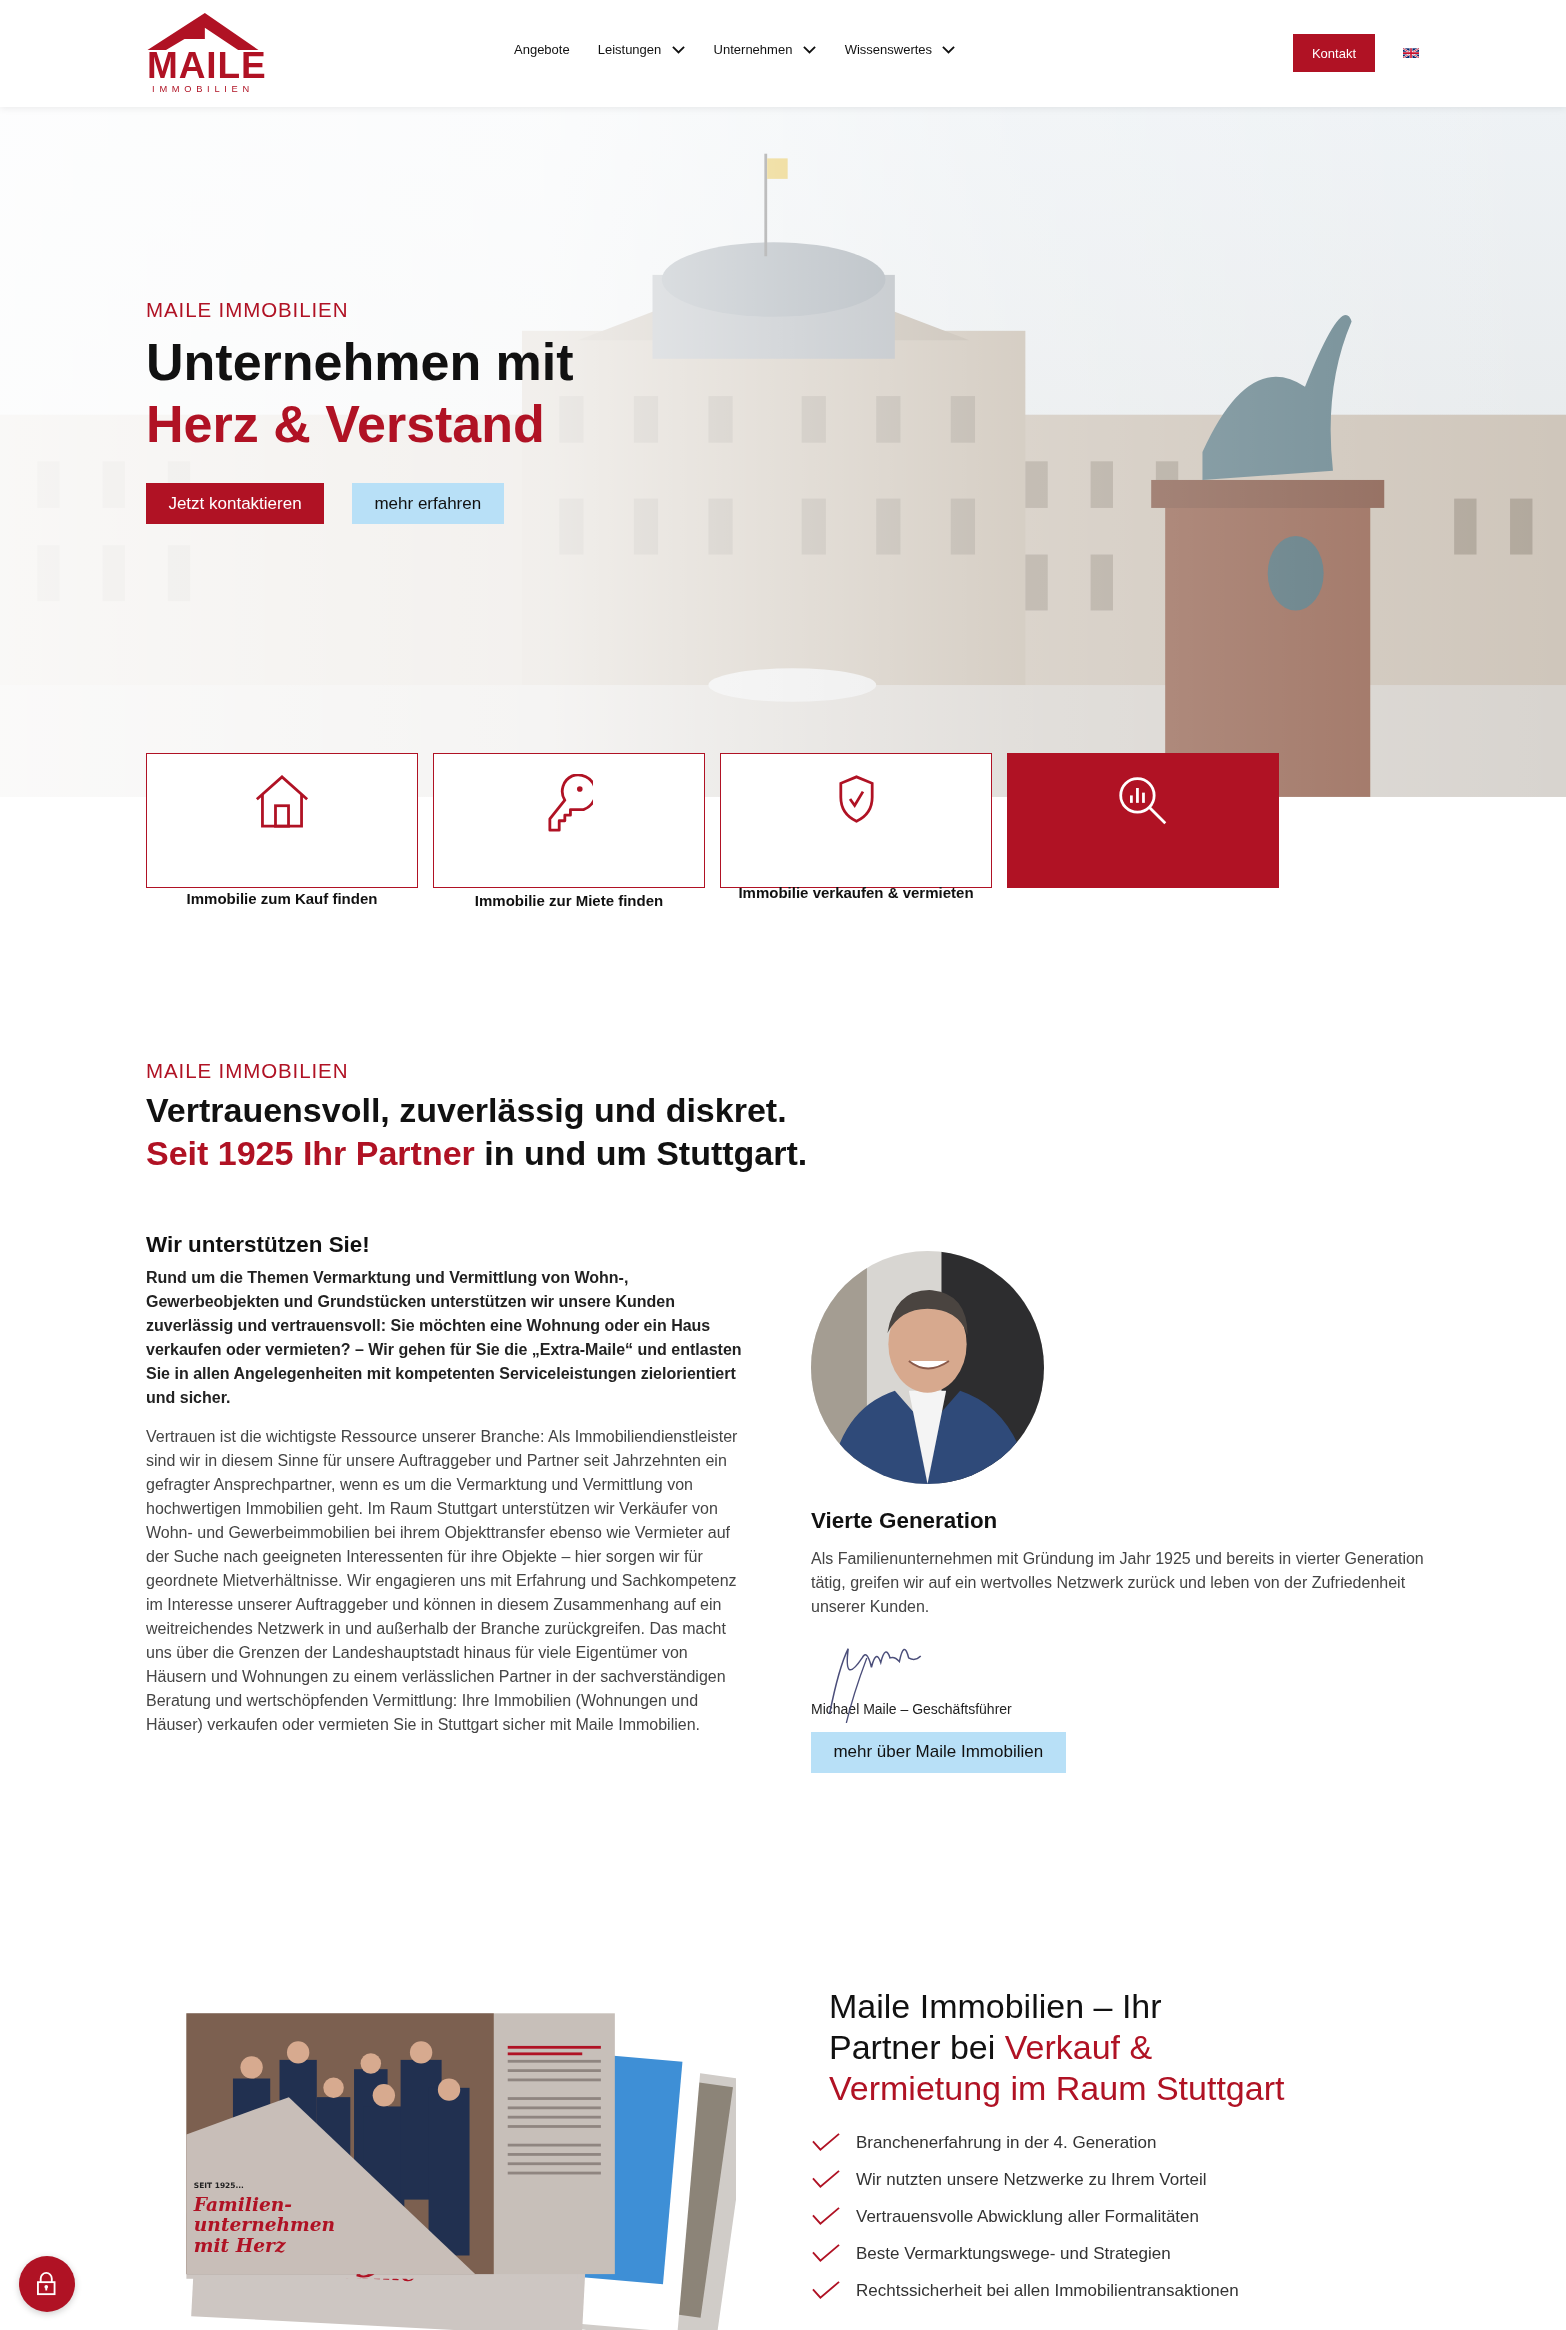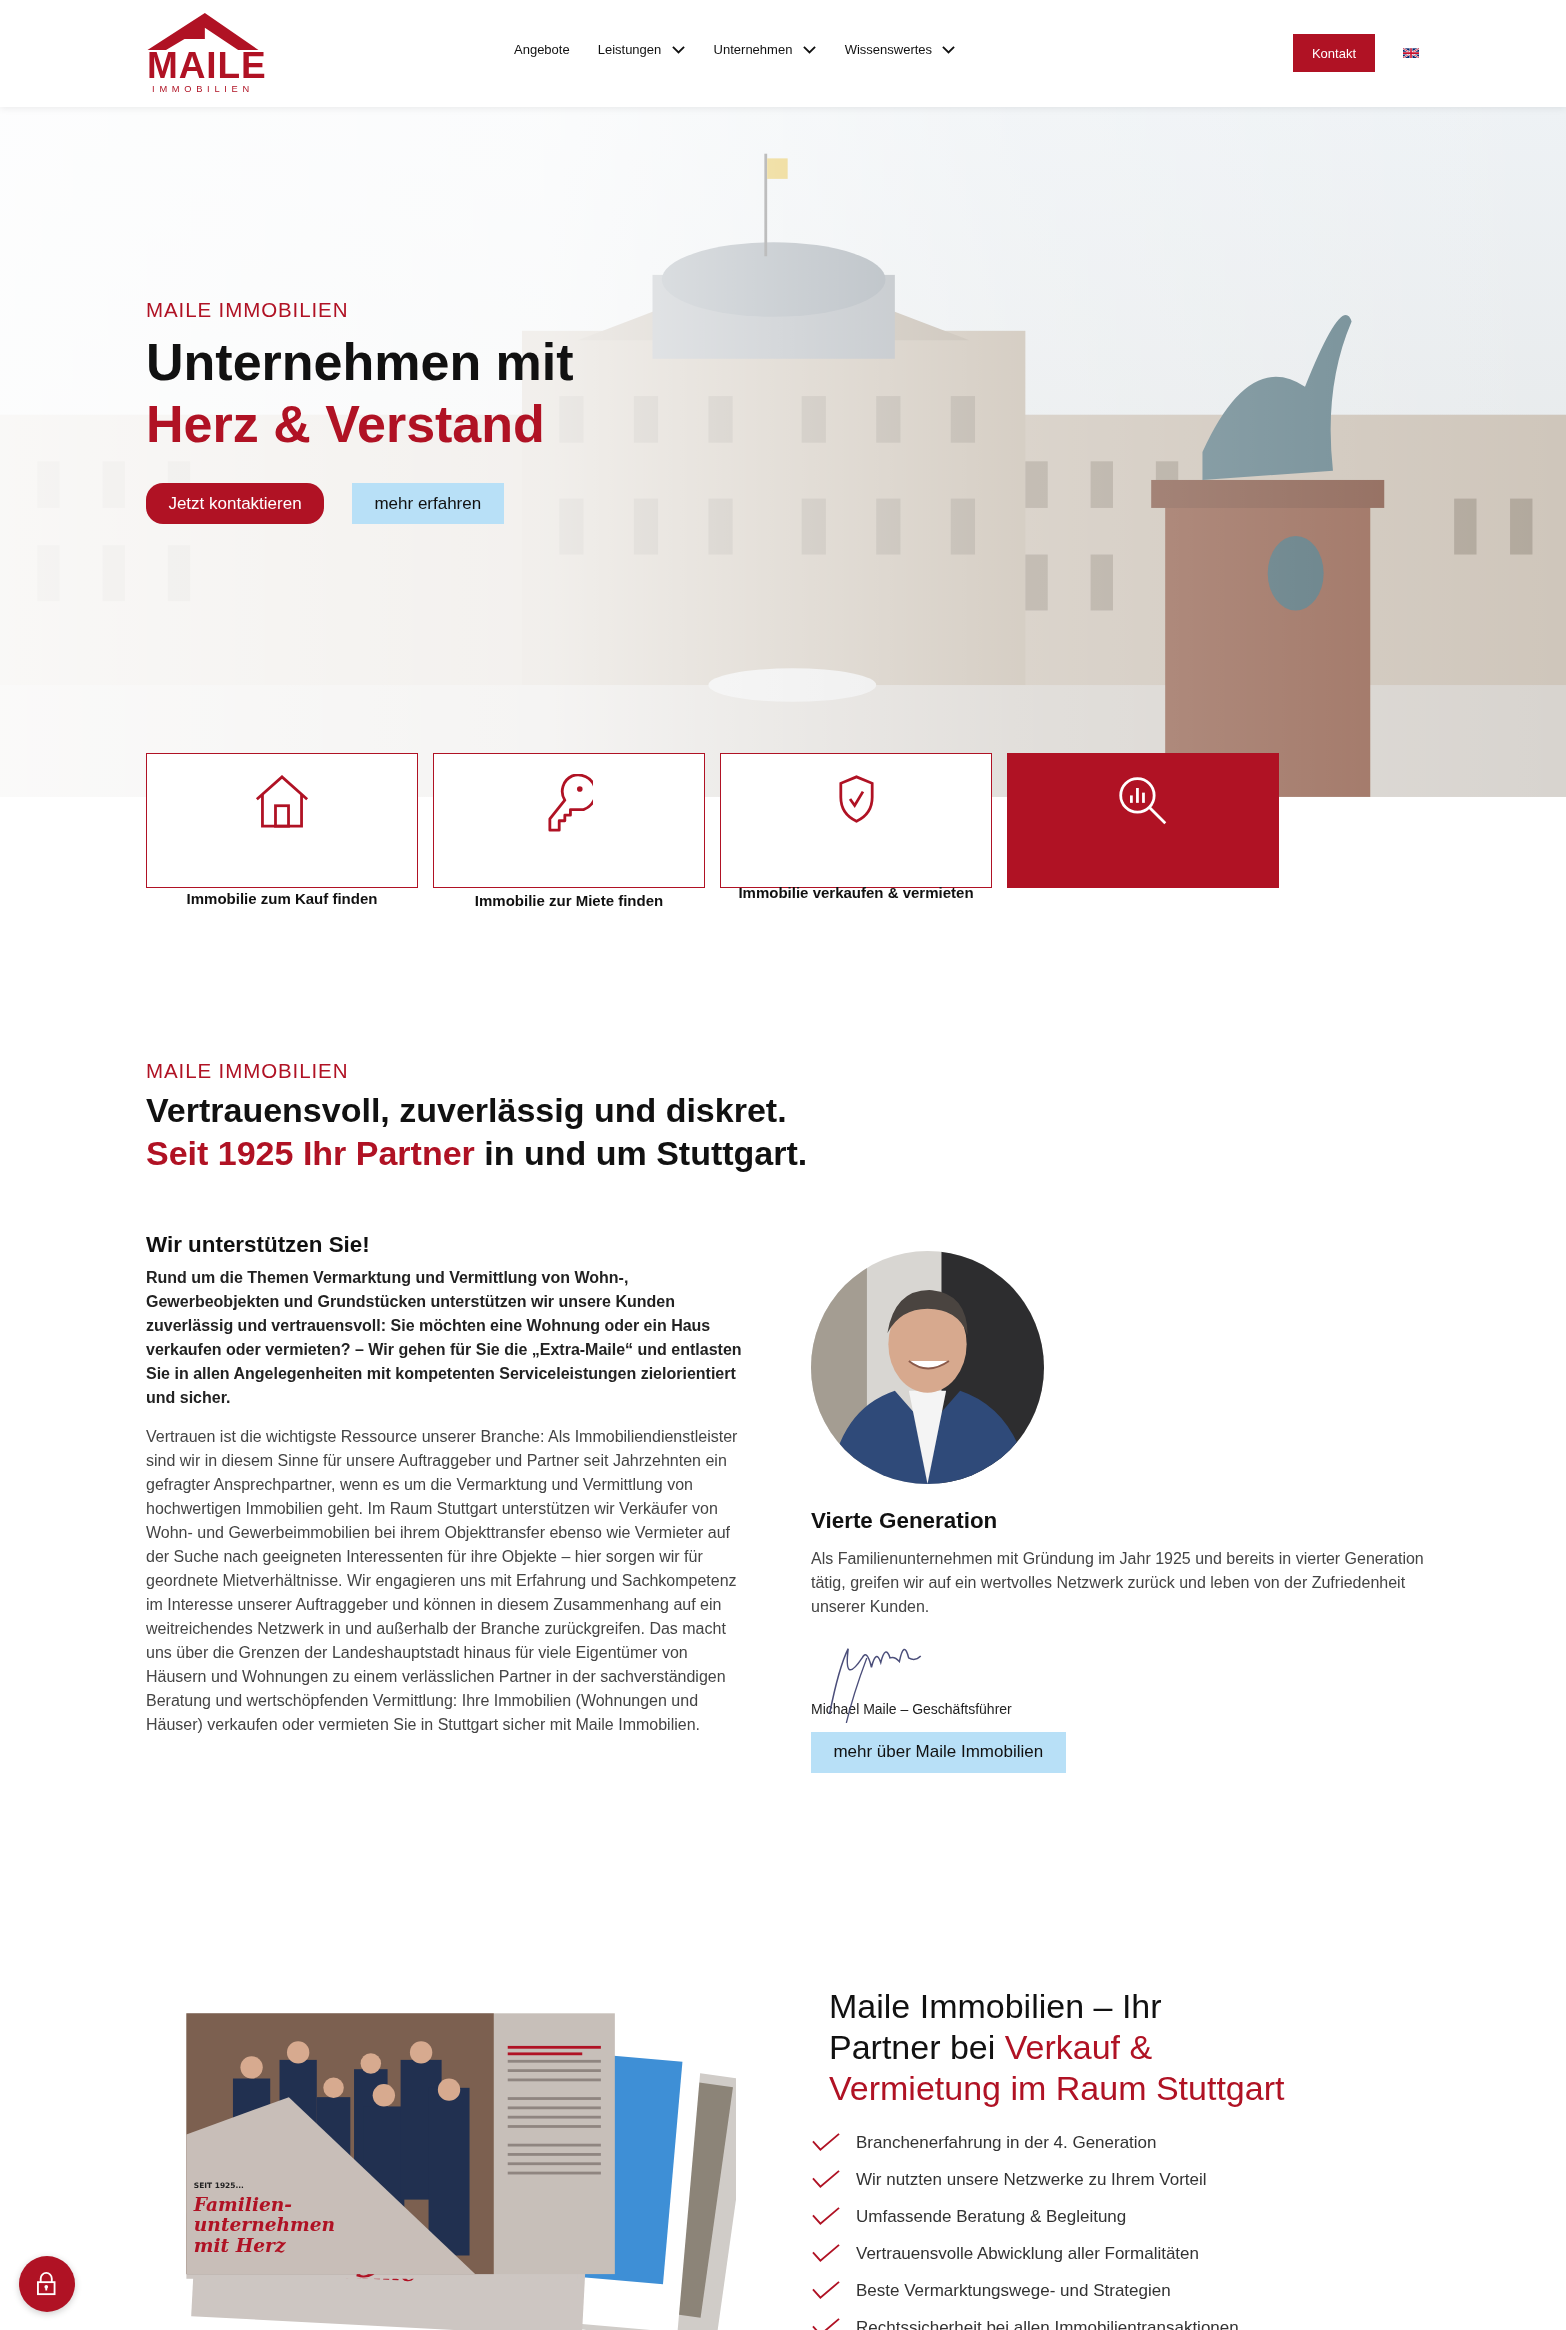"Jetzt kontaktieren" .btn-red { border-radius: 17px -> none }
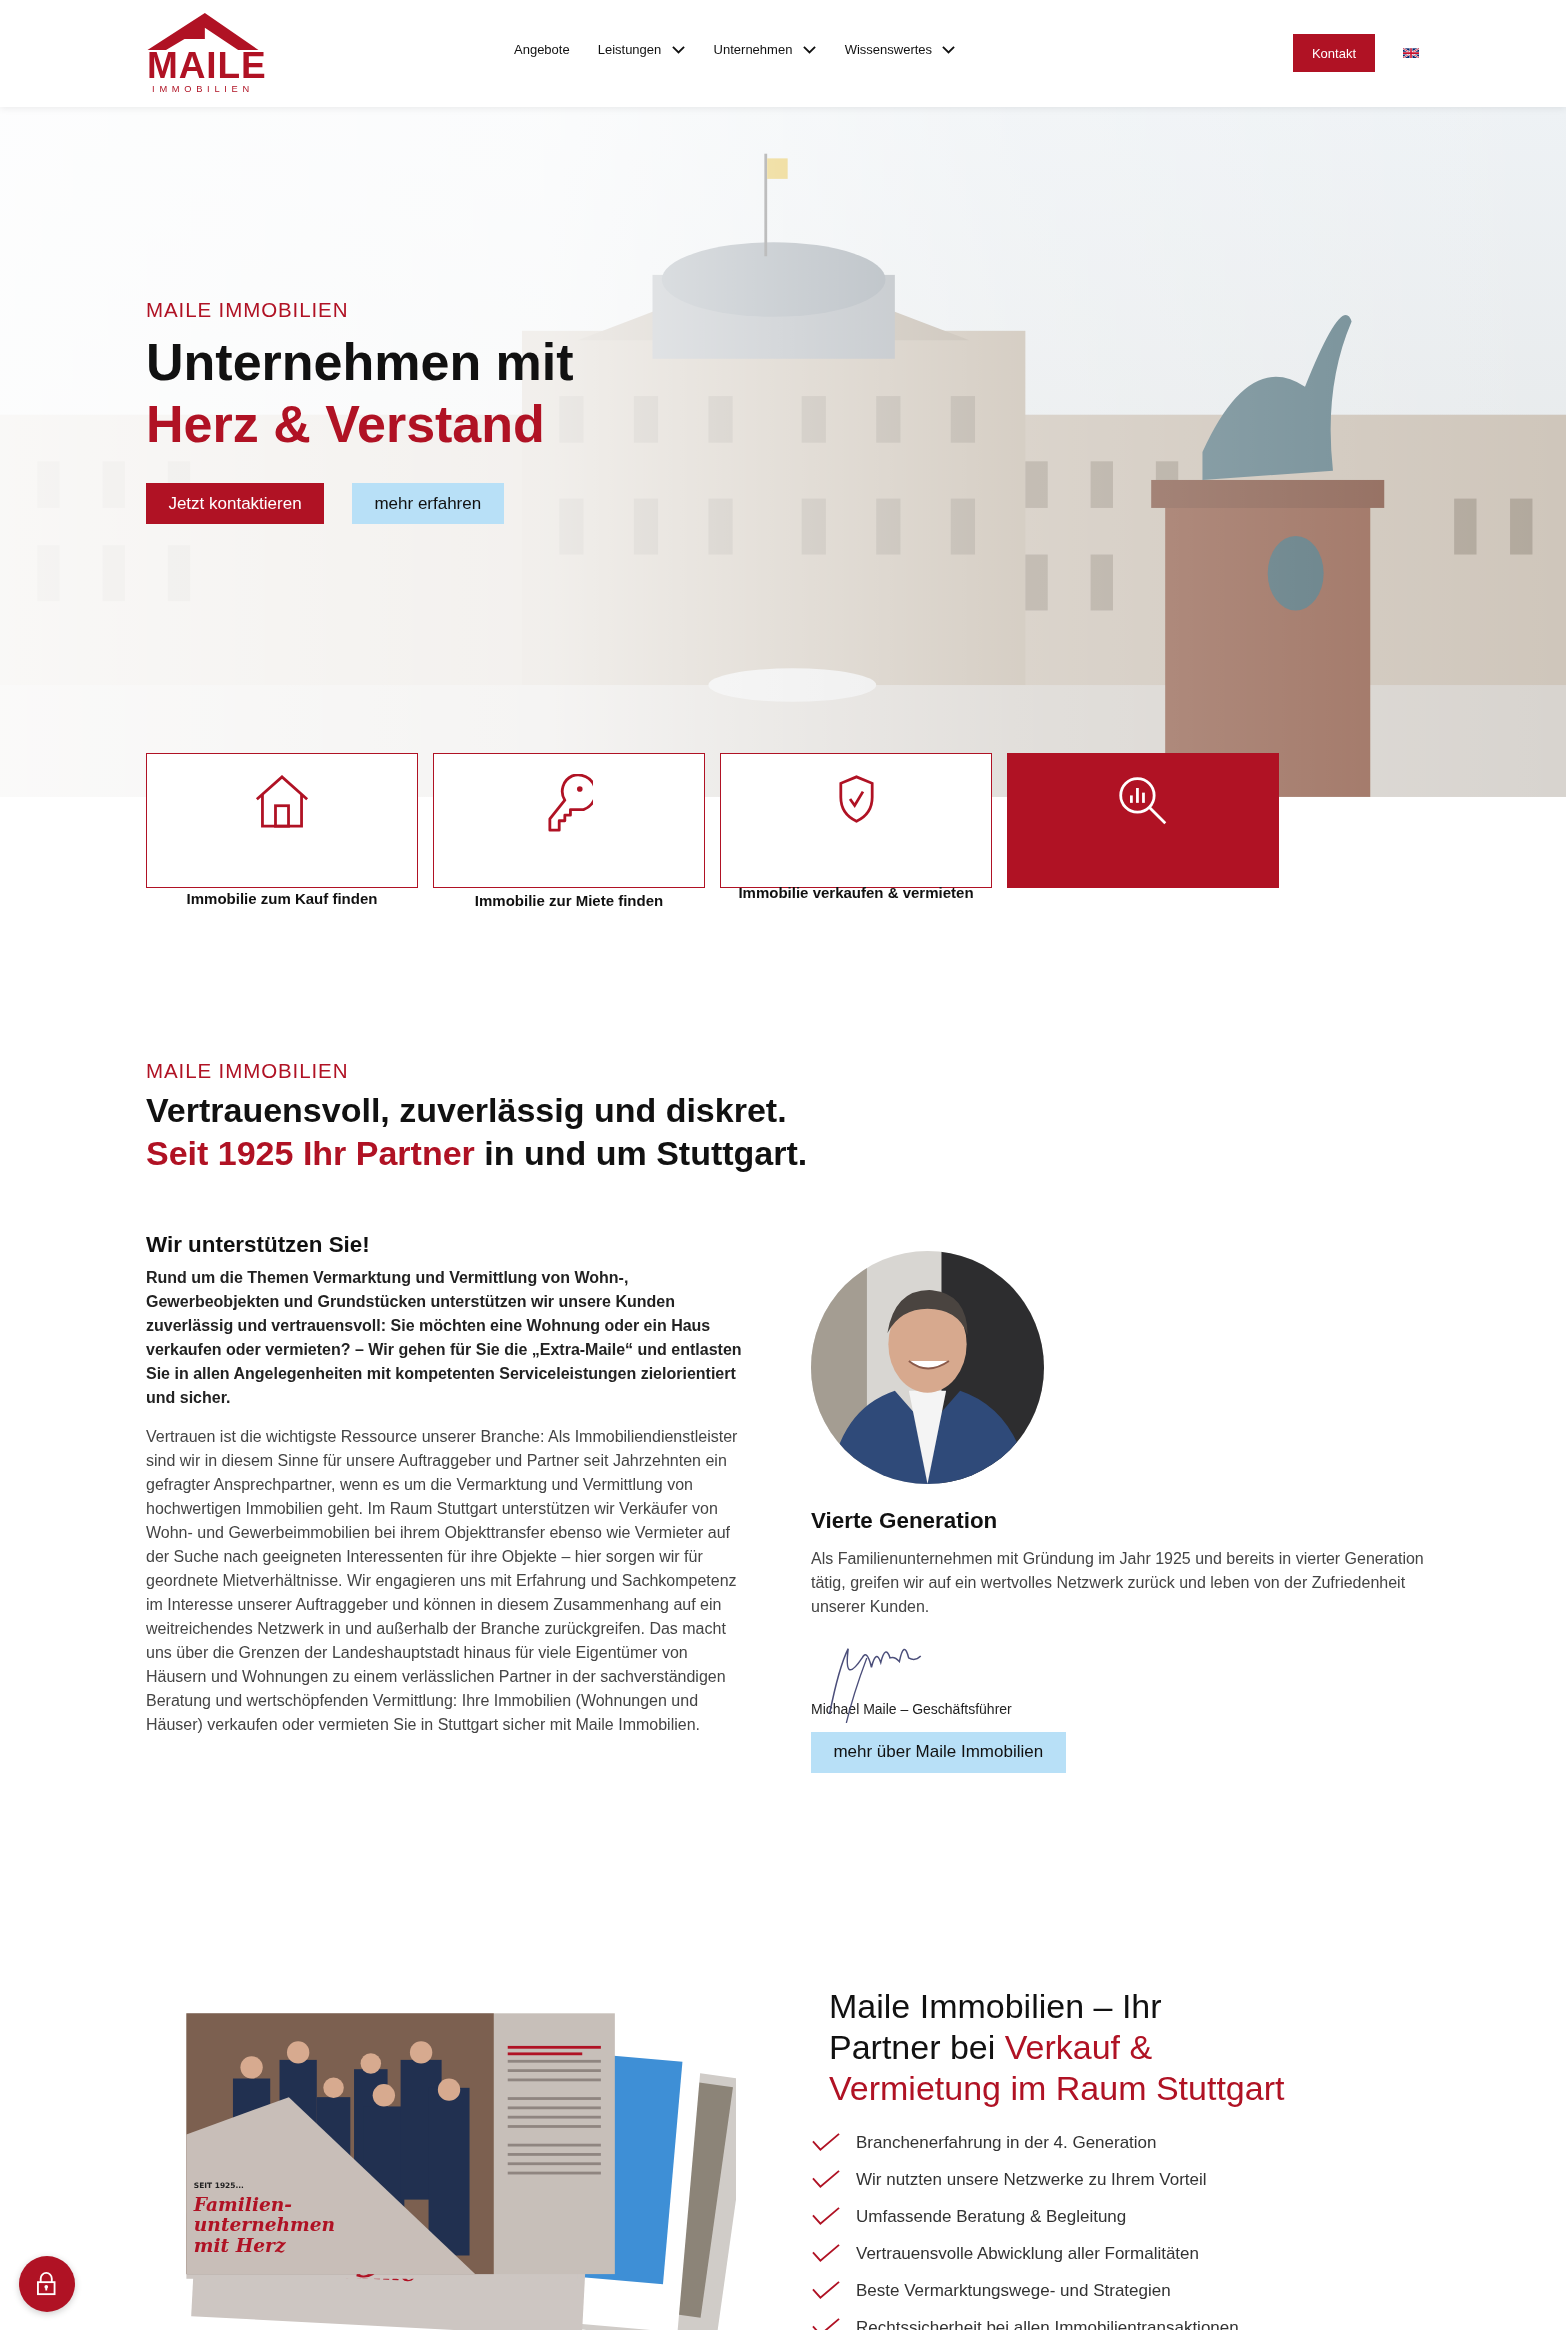"Umfassende Beratung & Begleitung" li { html: <li> <svg> <polyline></polyline> </svg> <span>Umfassende Beratung &amp; Begleitung</span> </li> -> none }
